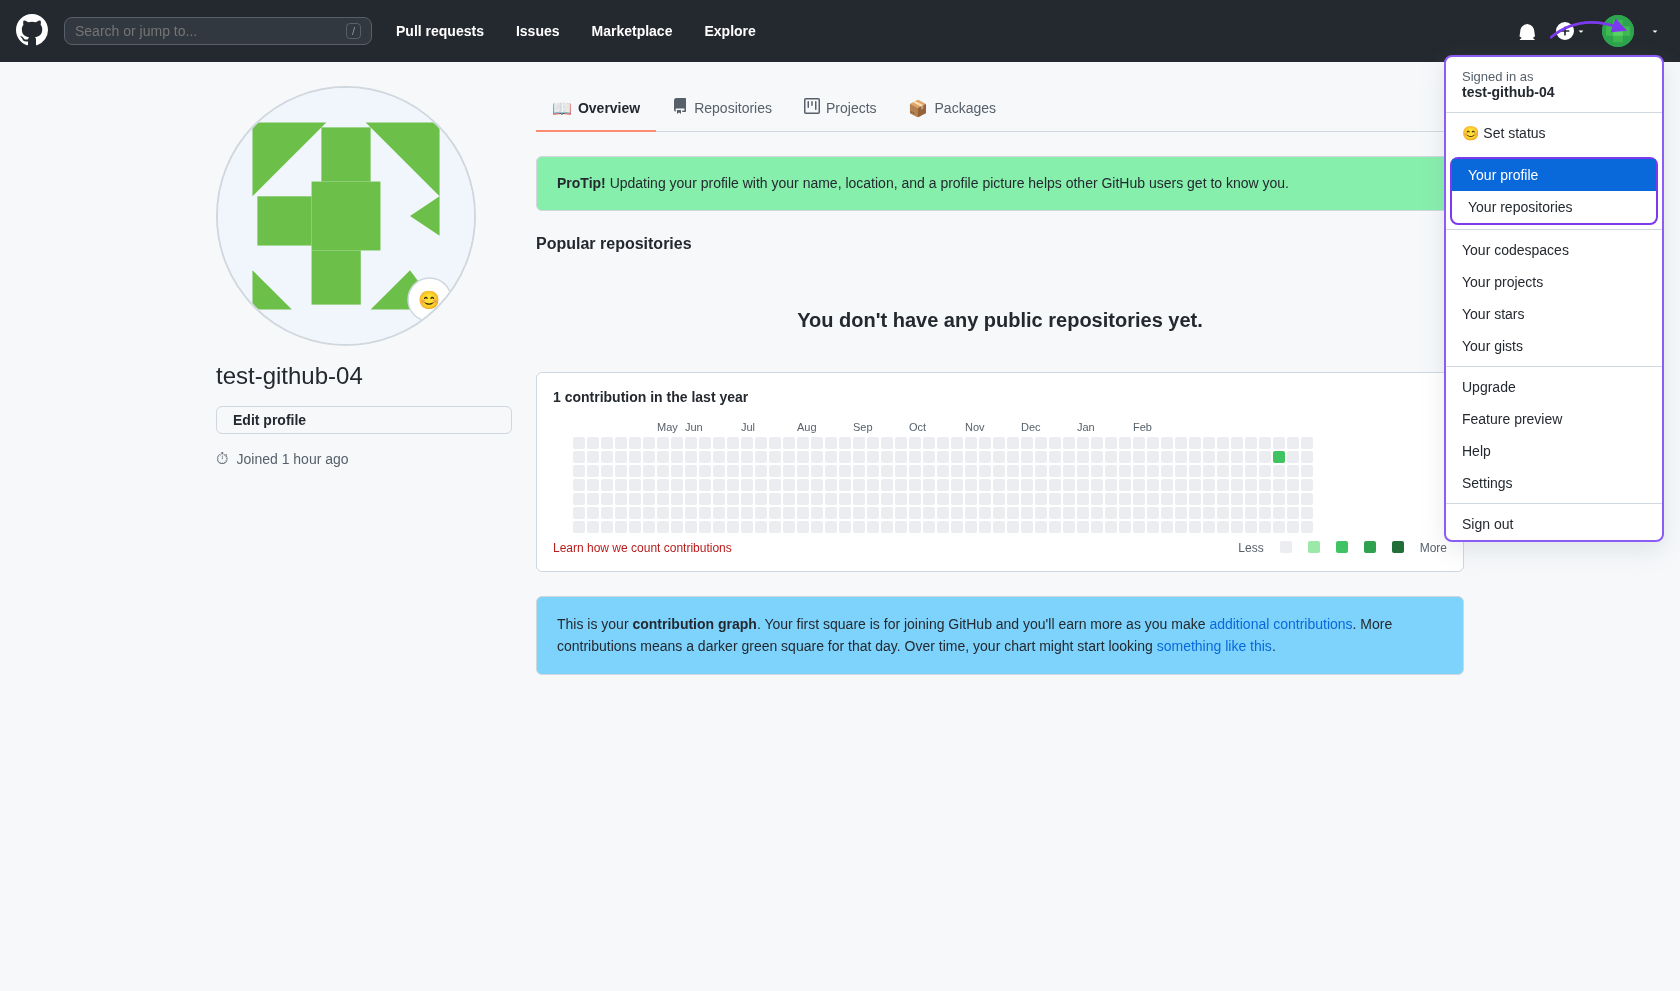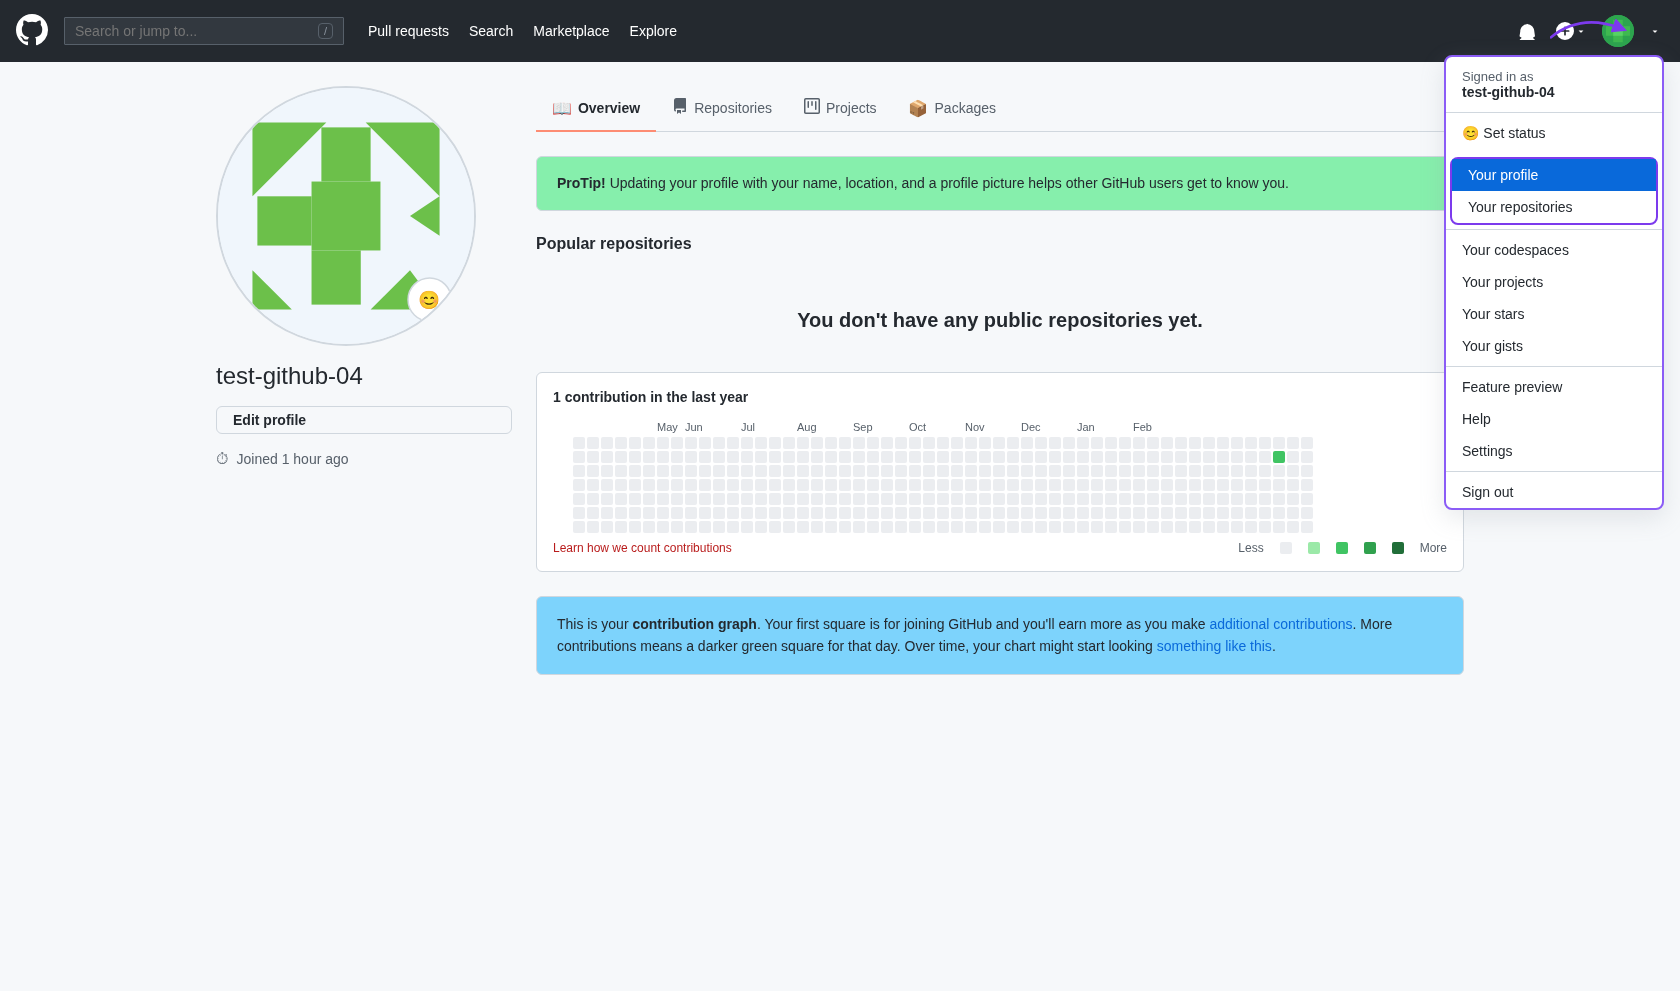"Search or jump to..." .header-search { border-radius: 1px -> 8px; width: 280px -> 308px }
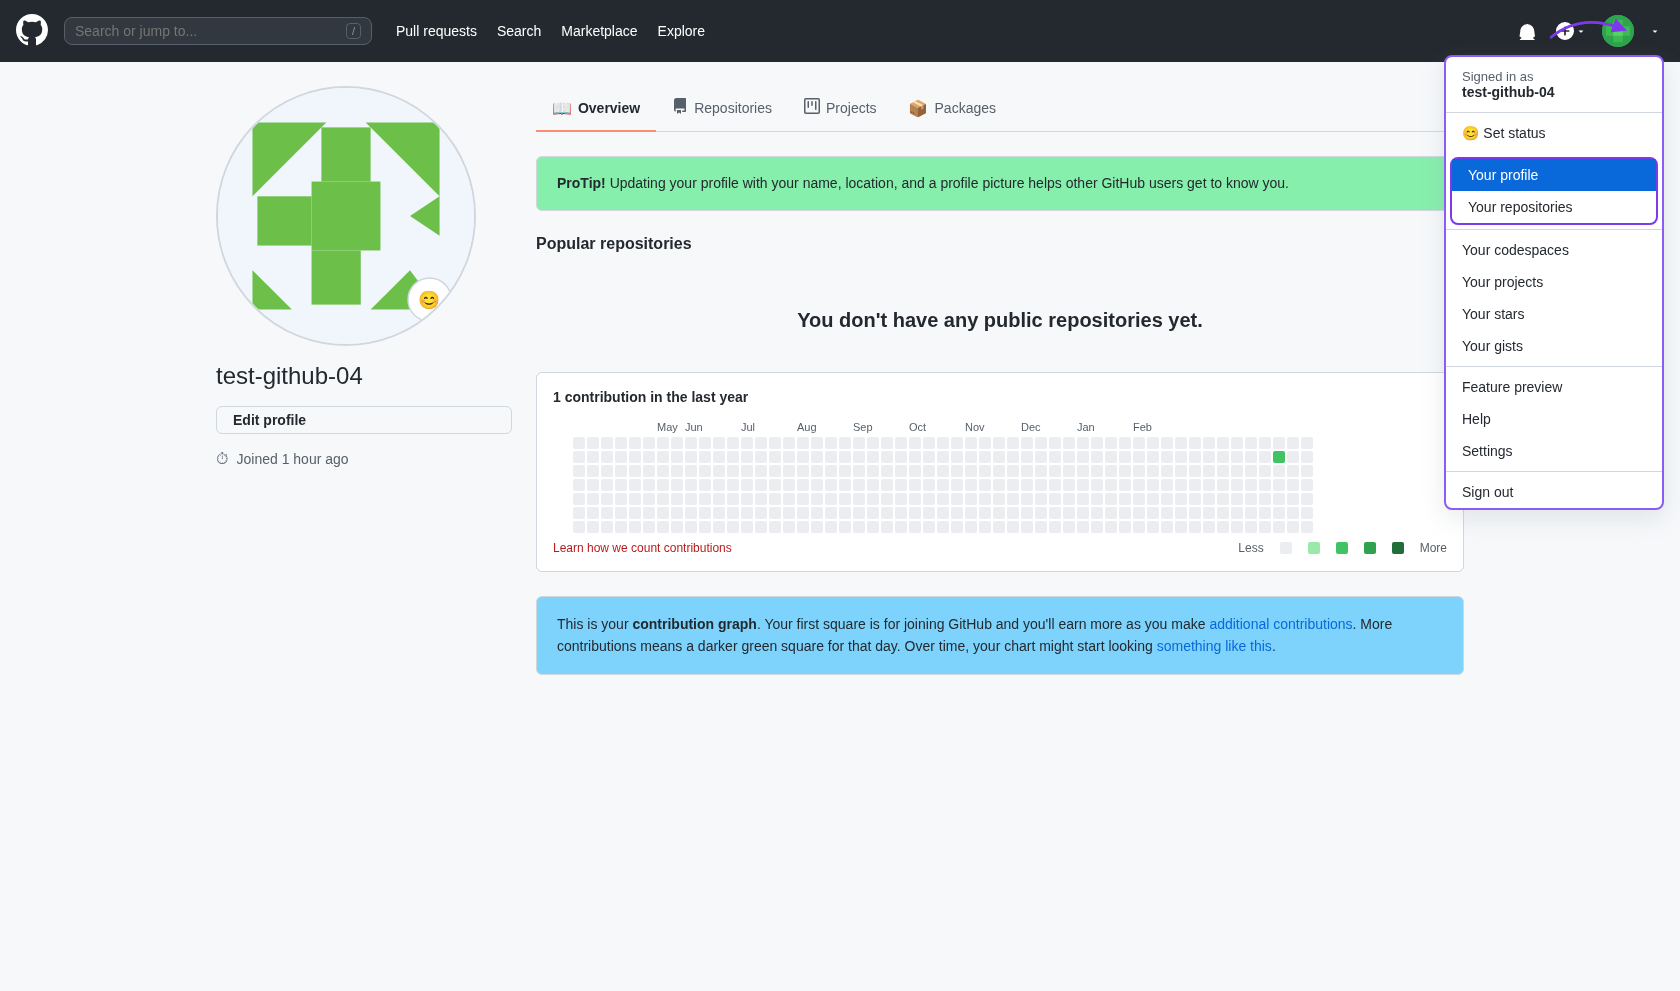"Pull requests" .header-nav { font-weight: 400 -> 700; gap: 20px -> 32px }
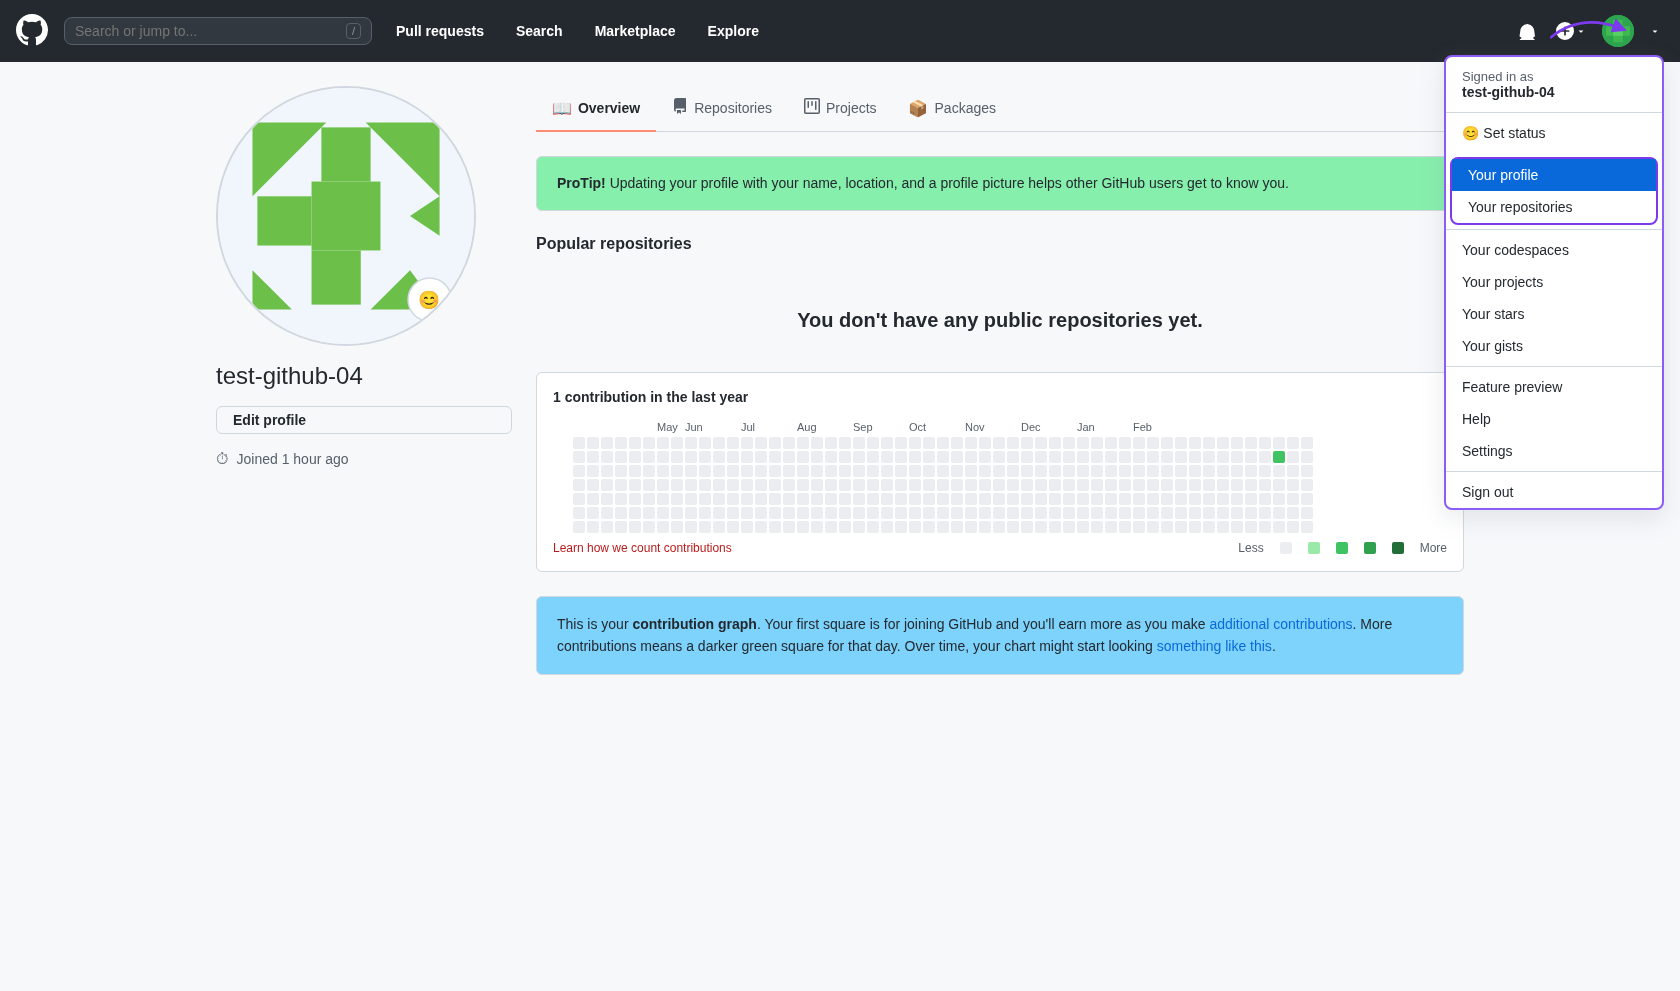"Search" a { text: Search -> Issues }
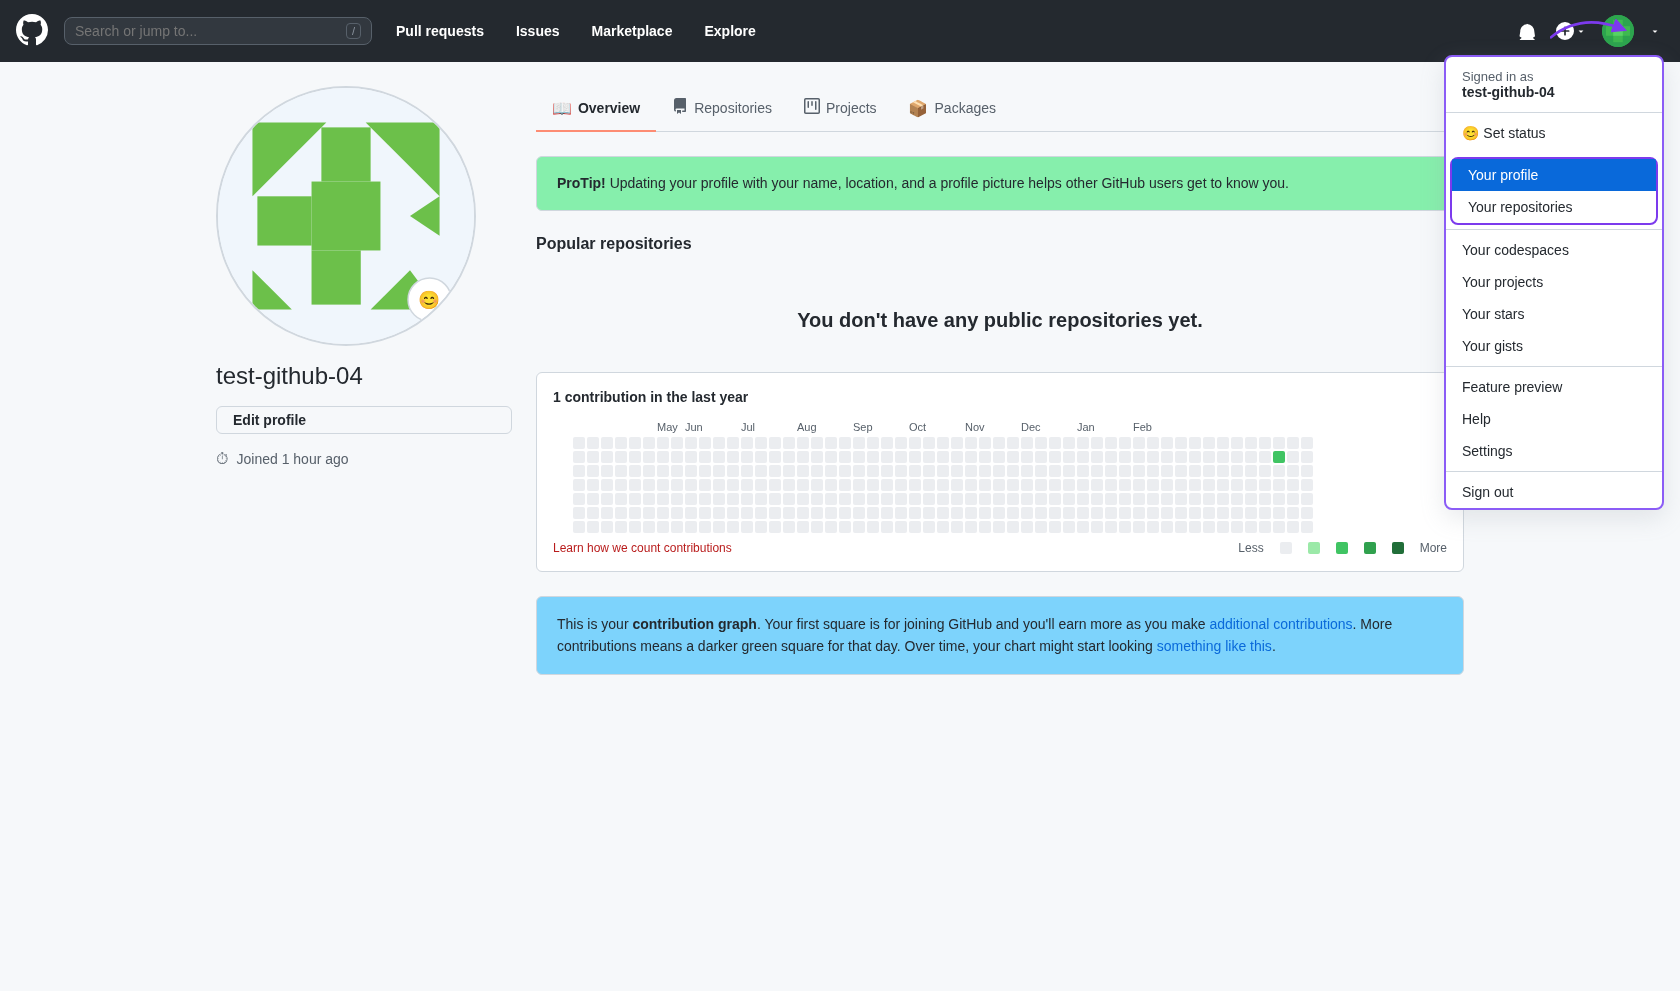"Upgrade" button.dropdown-item { html: none -> <button>Upgrade</button> }
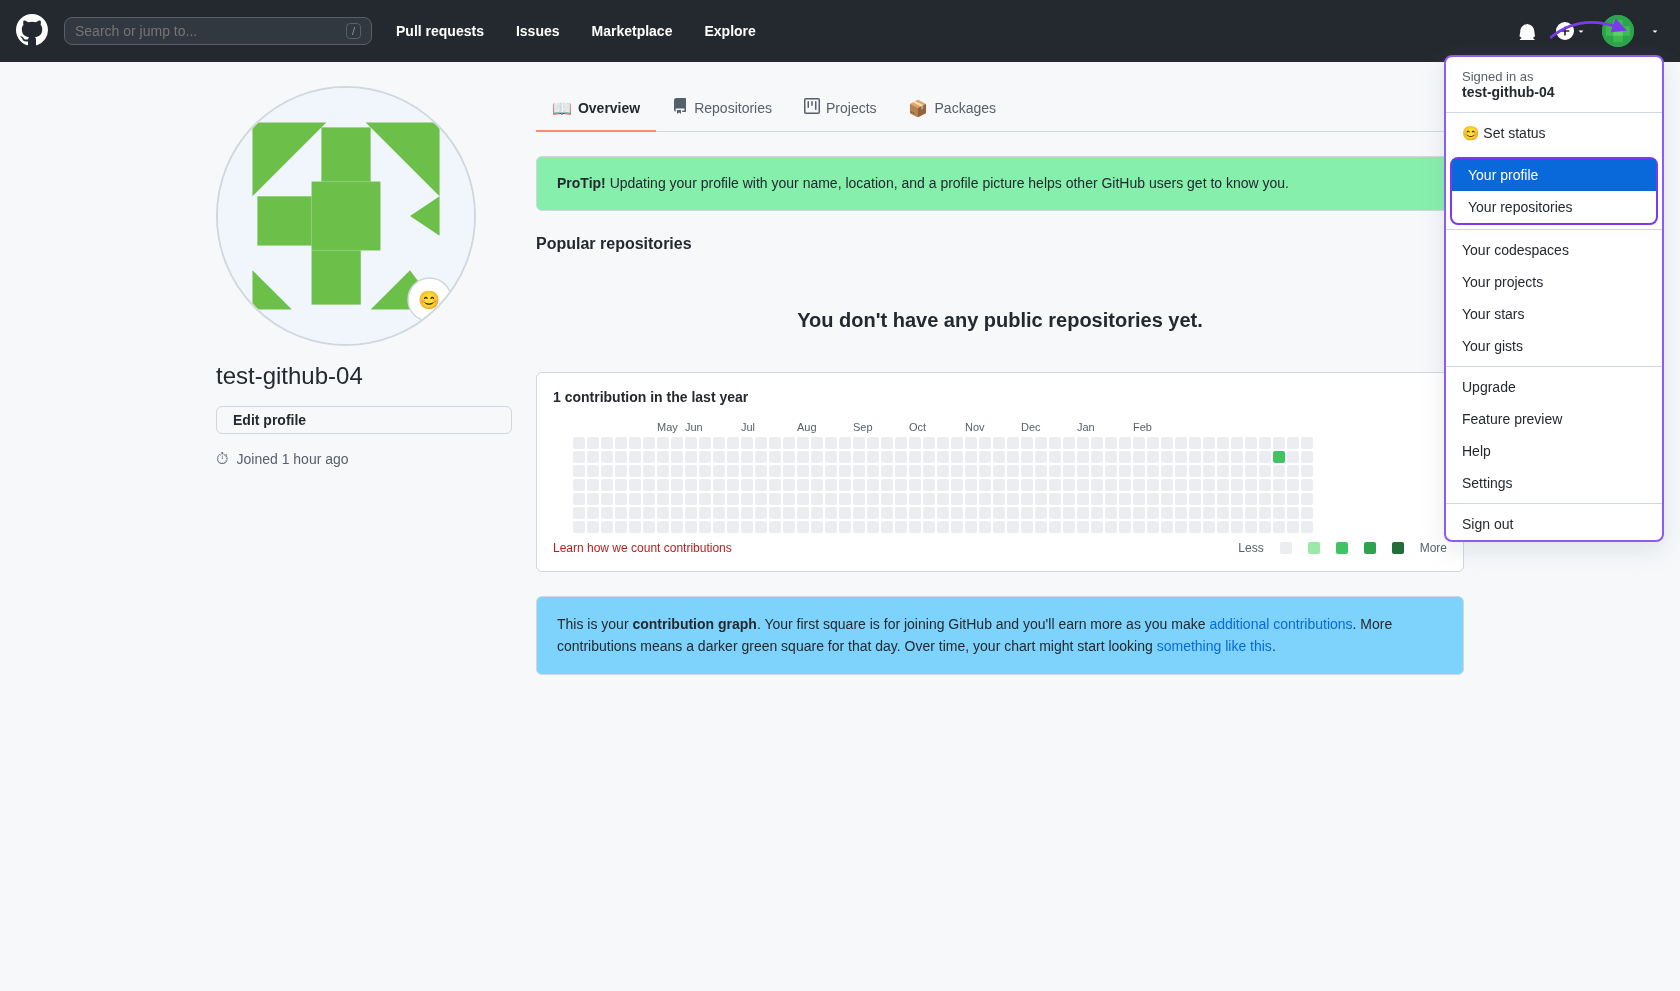"Less" .contrib-legend { align-items: center -> flex-start }
